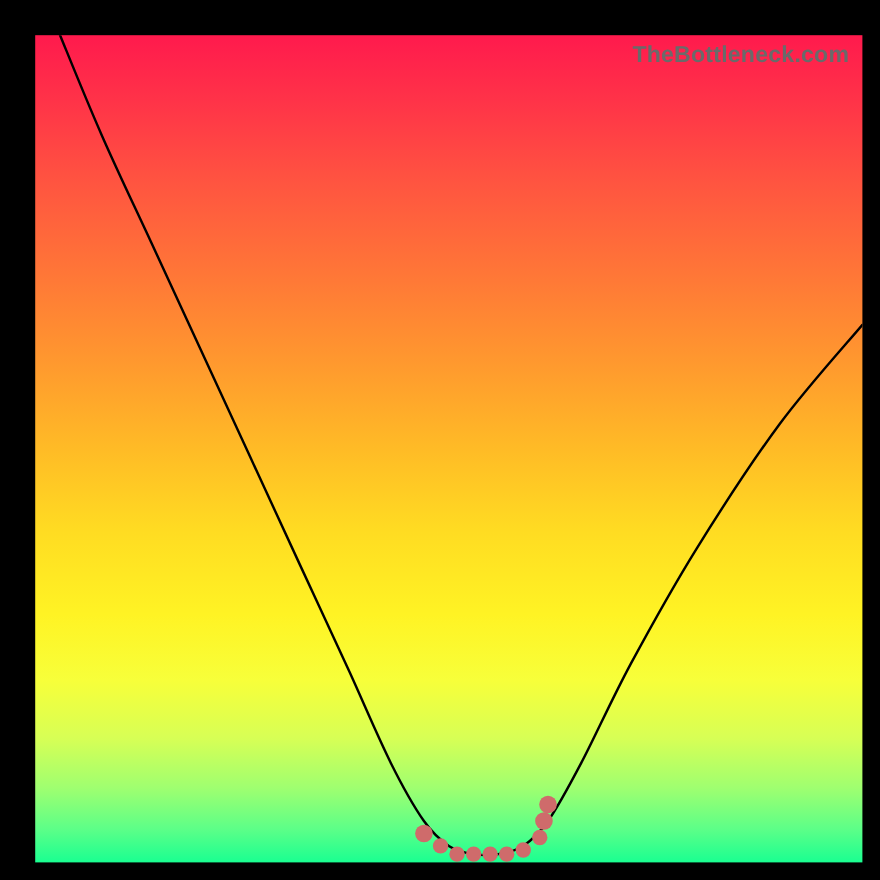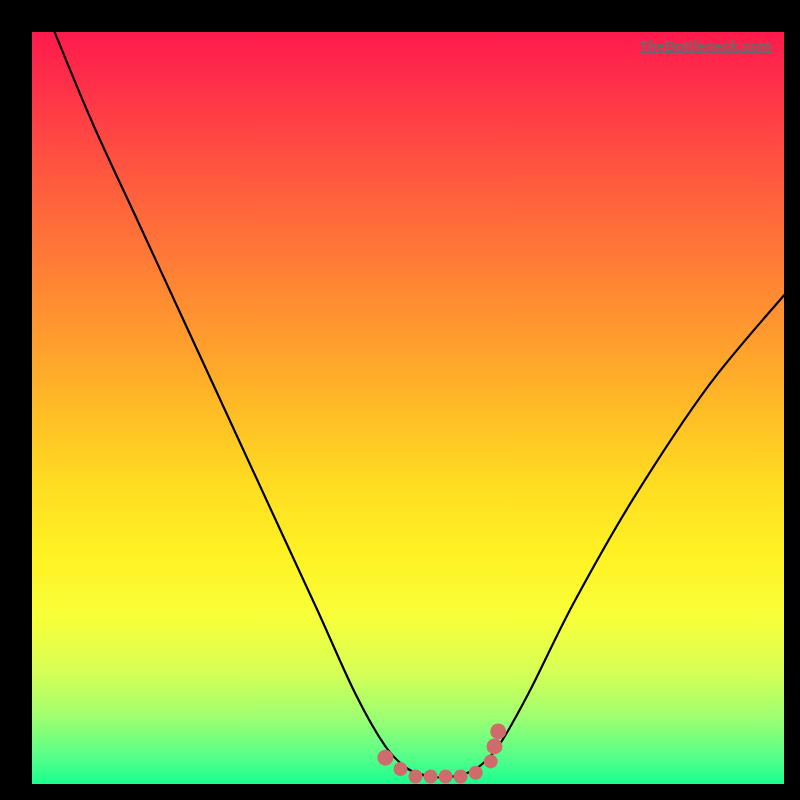"TheBottleneck.com" .watermark { font-size: 14px -> 21px; text-decoration: underline -> none }
